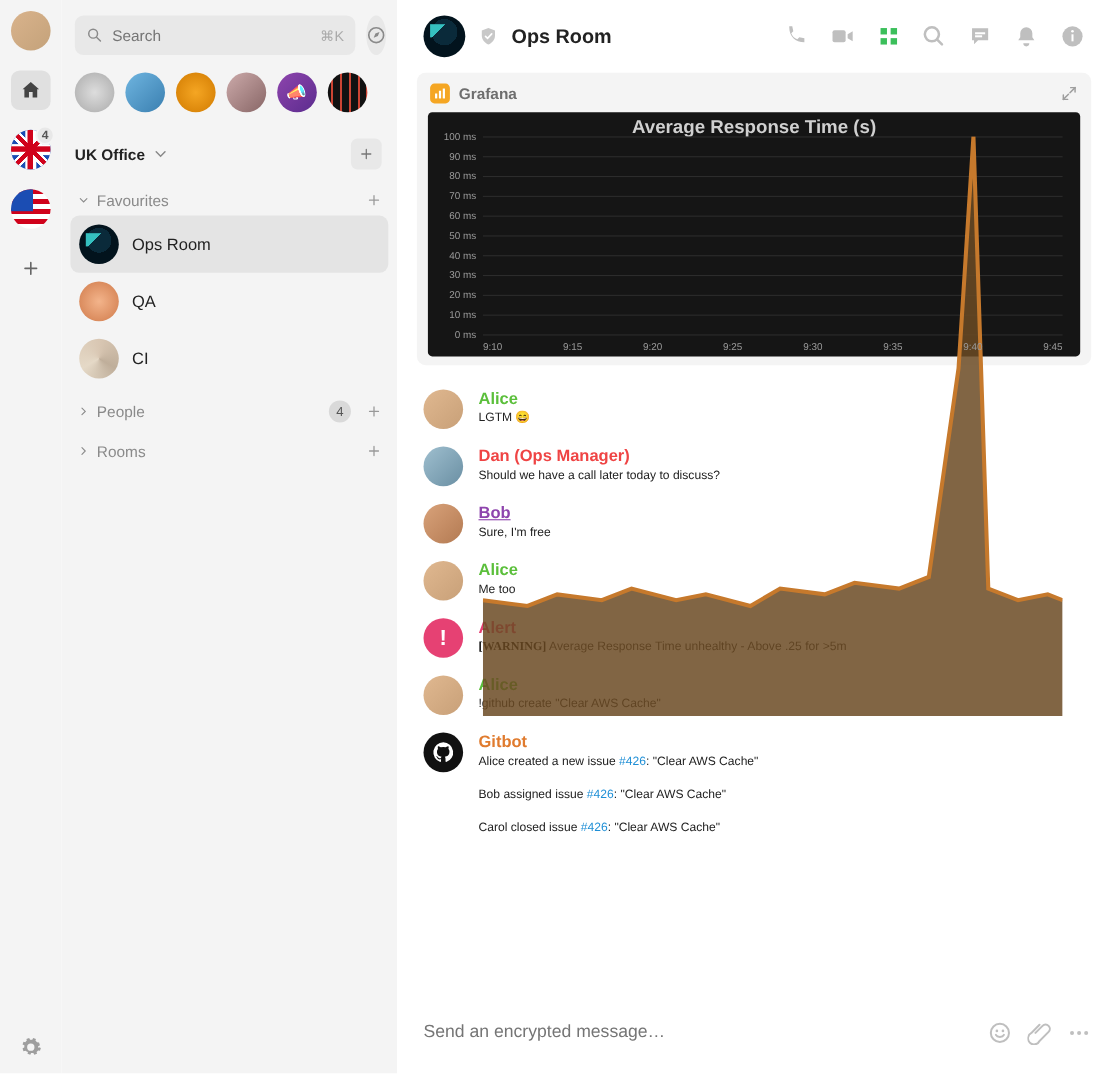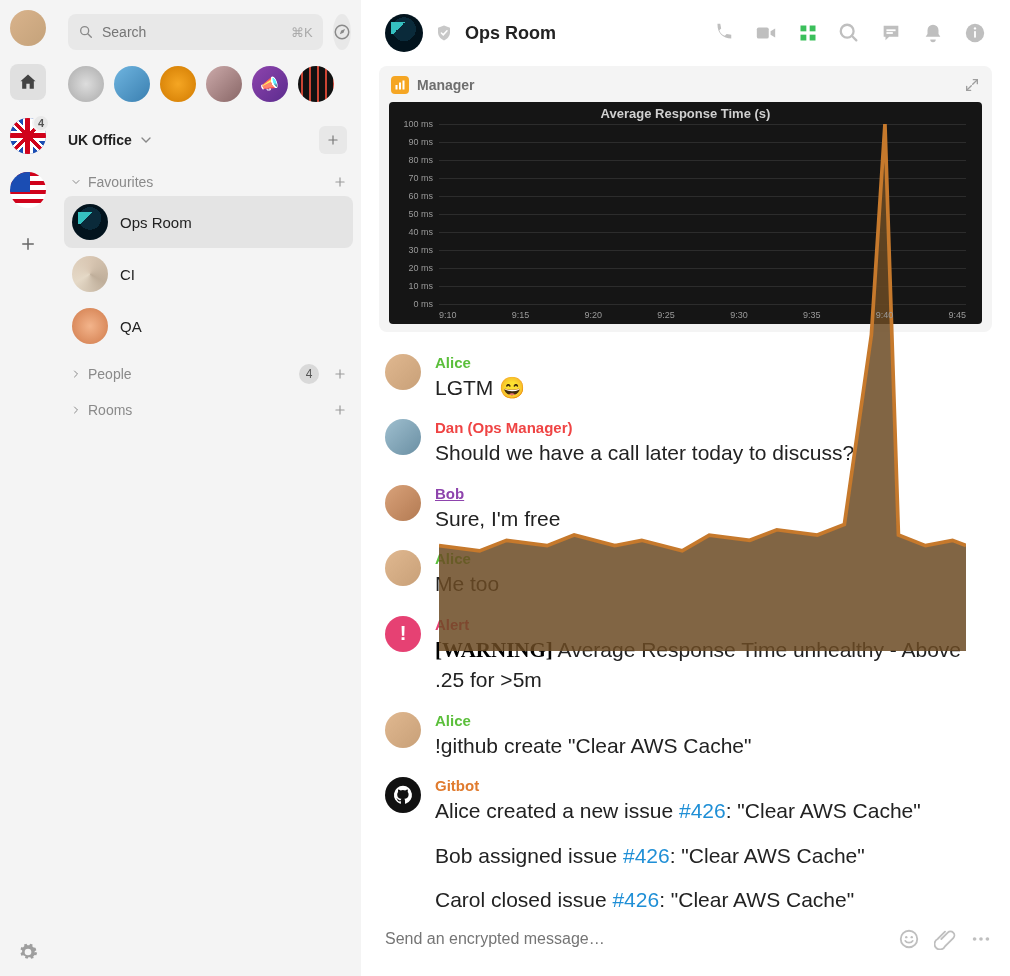"Manager" div.title { text: Manager -> Grafana }
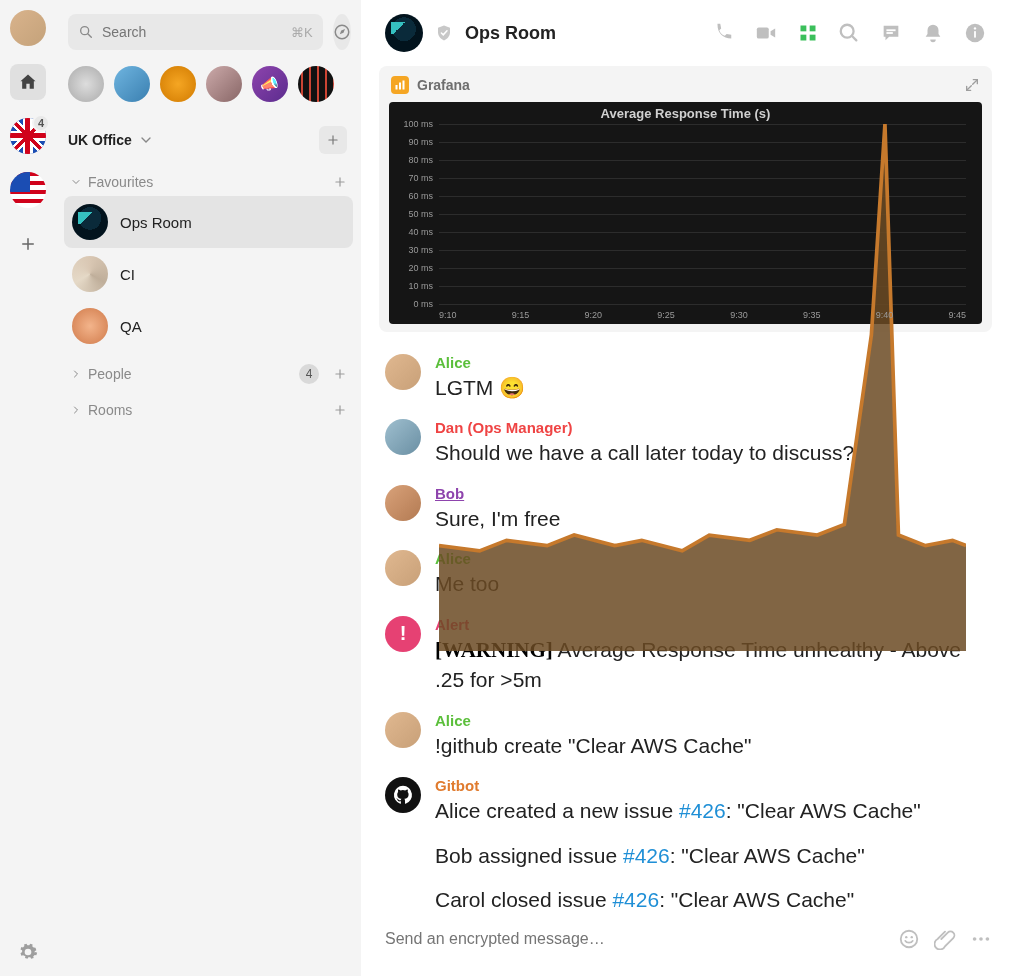"Average Response Time (s)" .chart-title { font-size: 13px -> 17px }
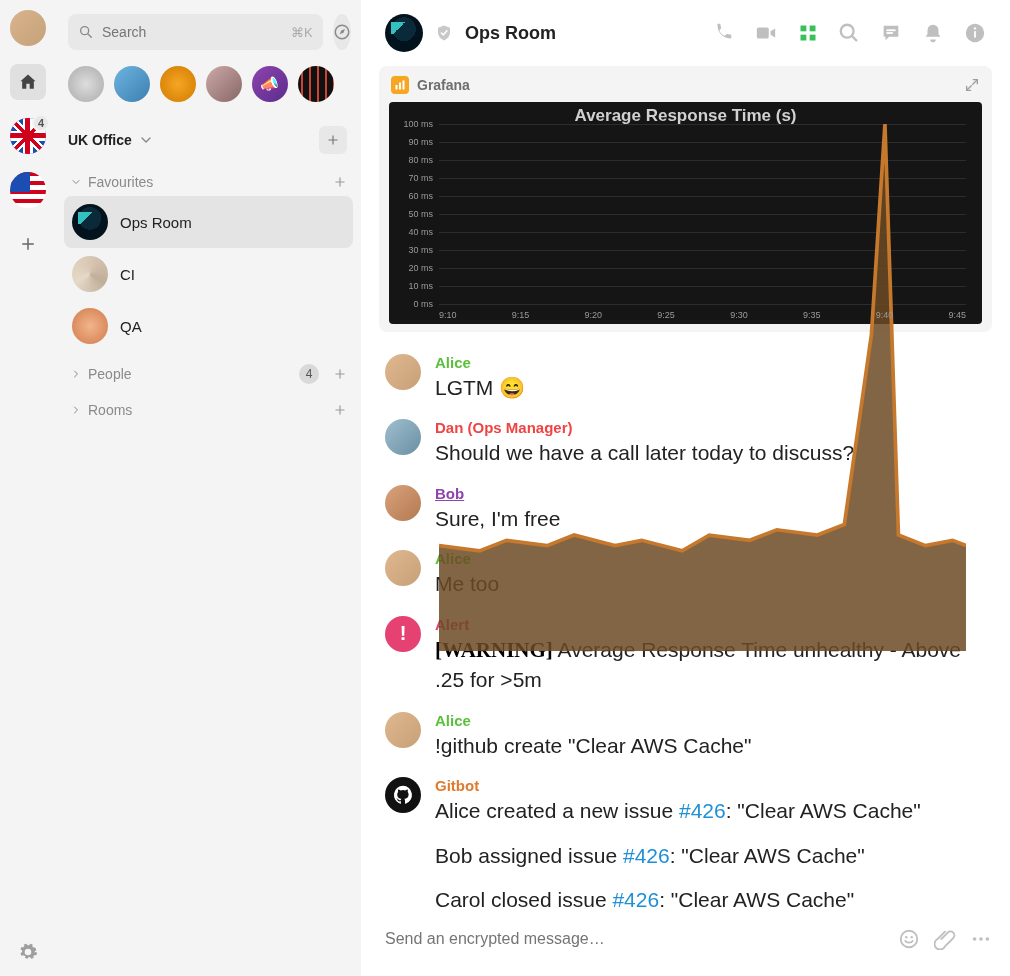"CI" div.room { order: before "QA" -> after "QA" }
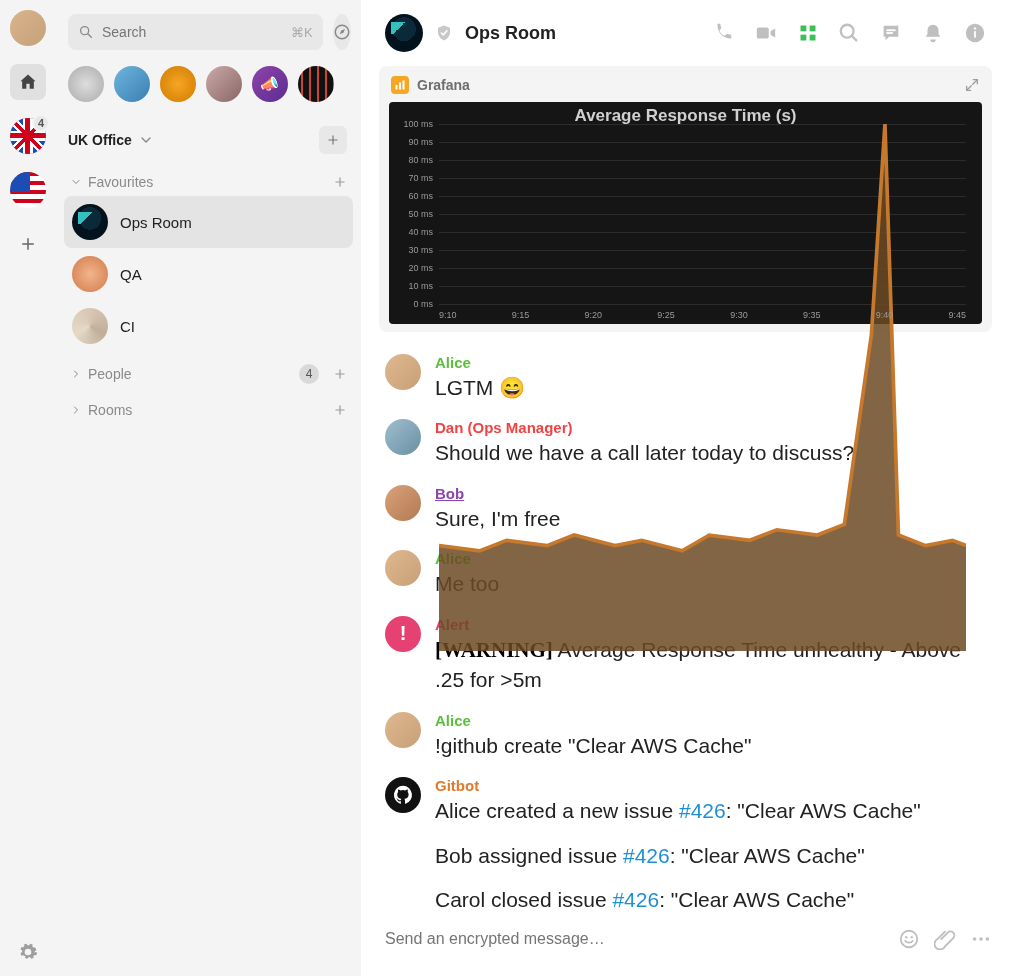"LGTM 😄" .msg-text { font-size: 21px -> 11px }
